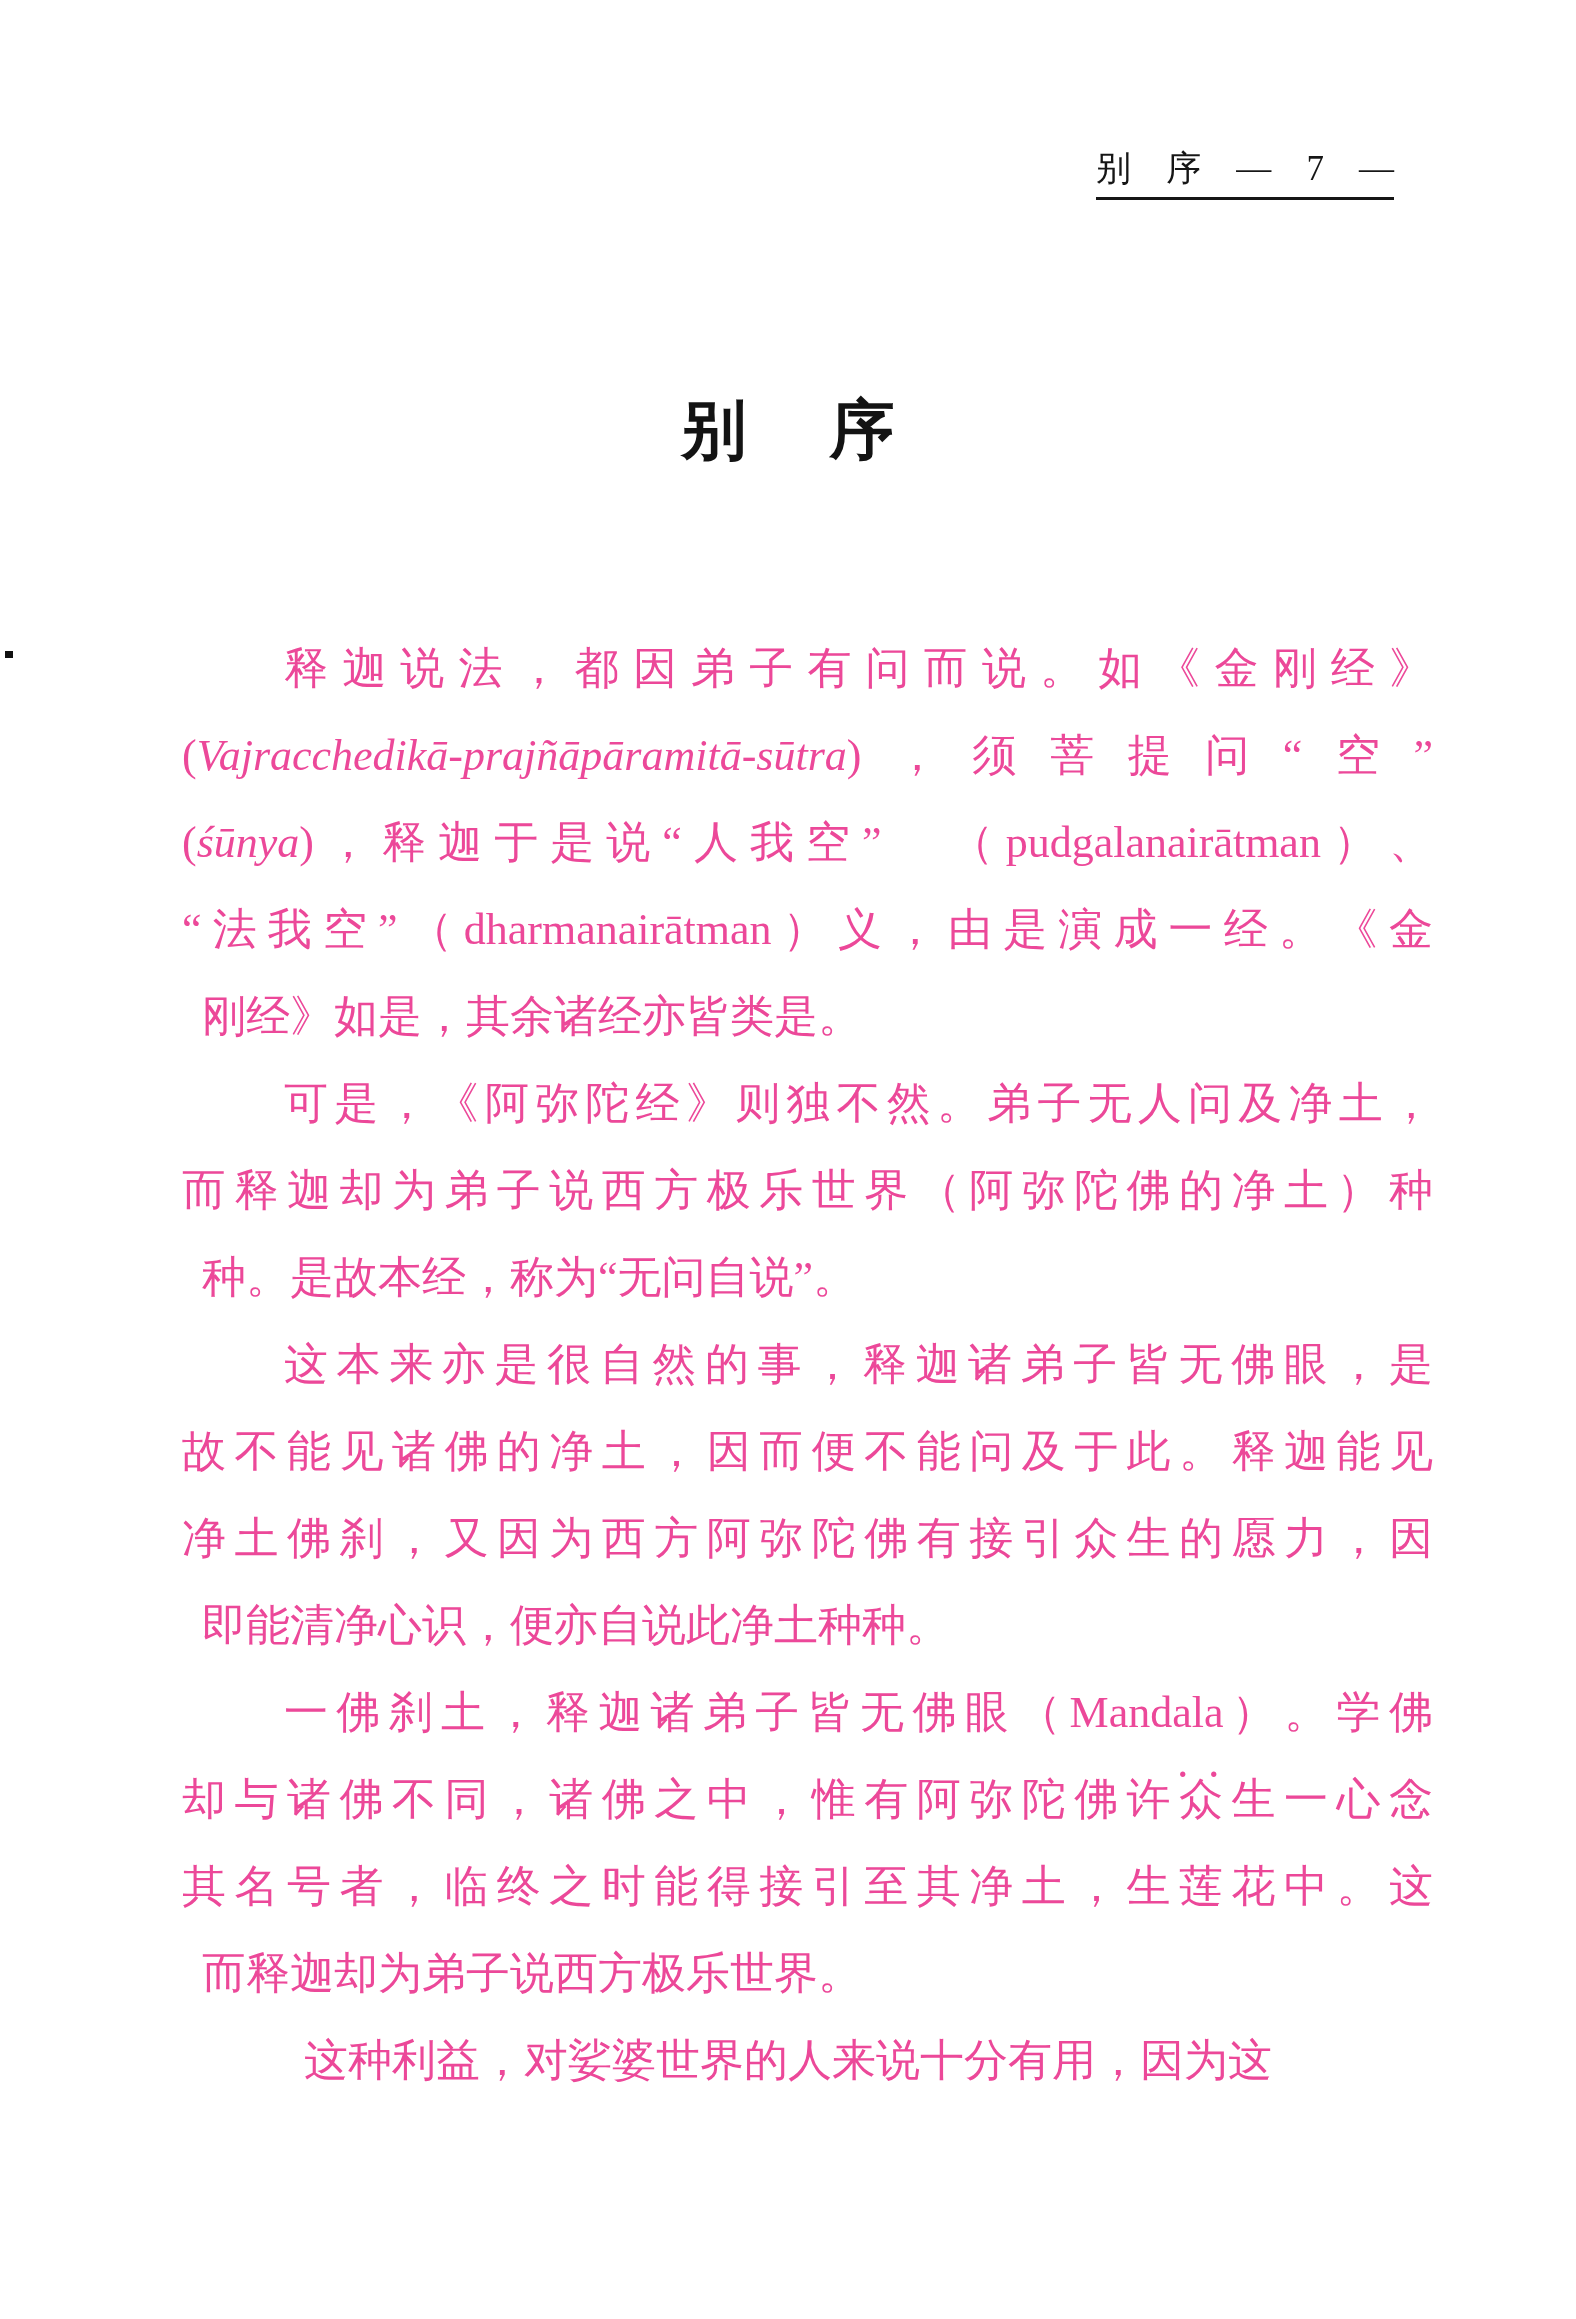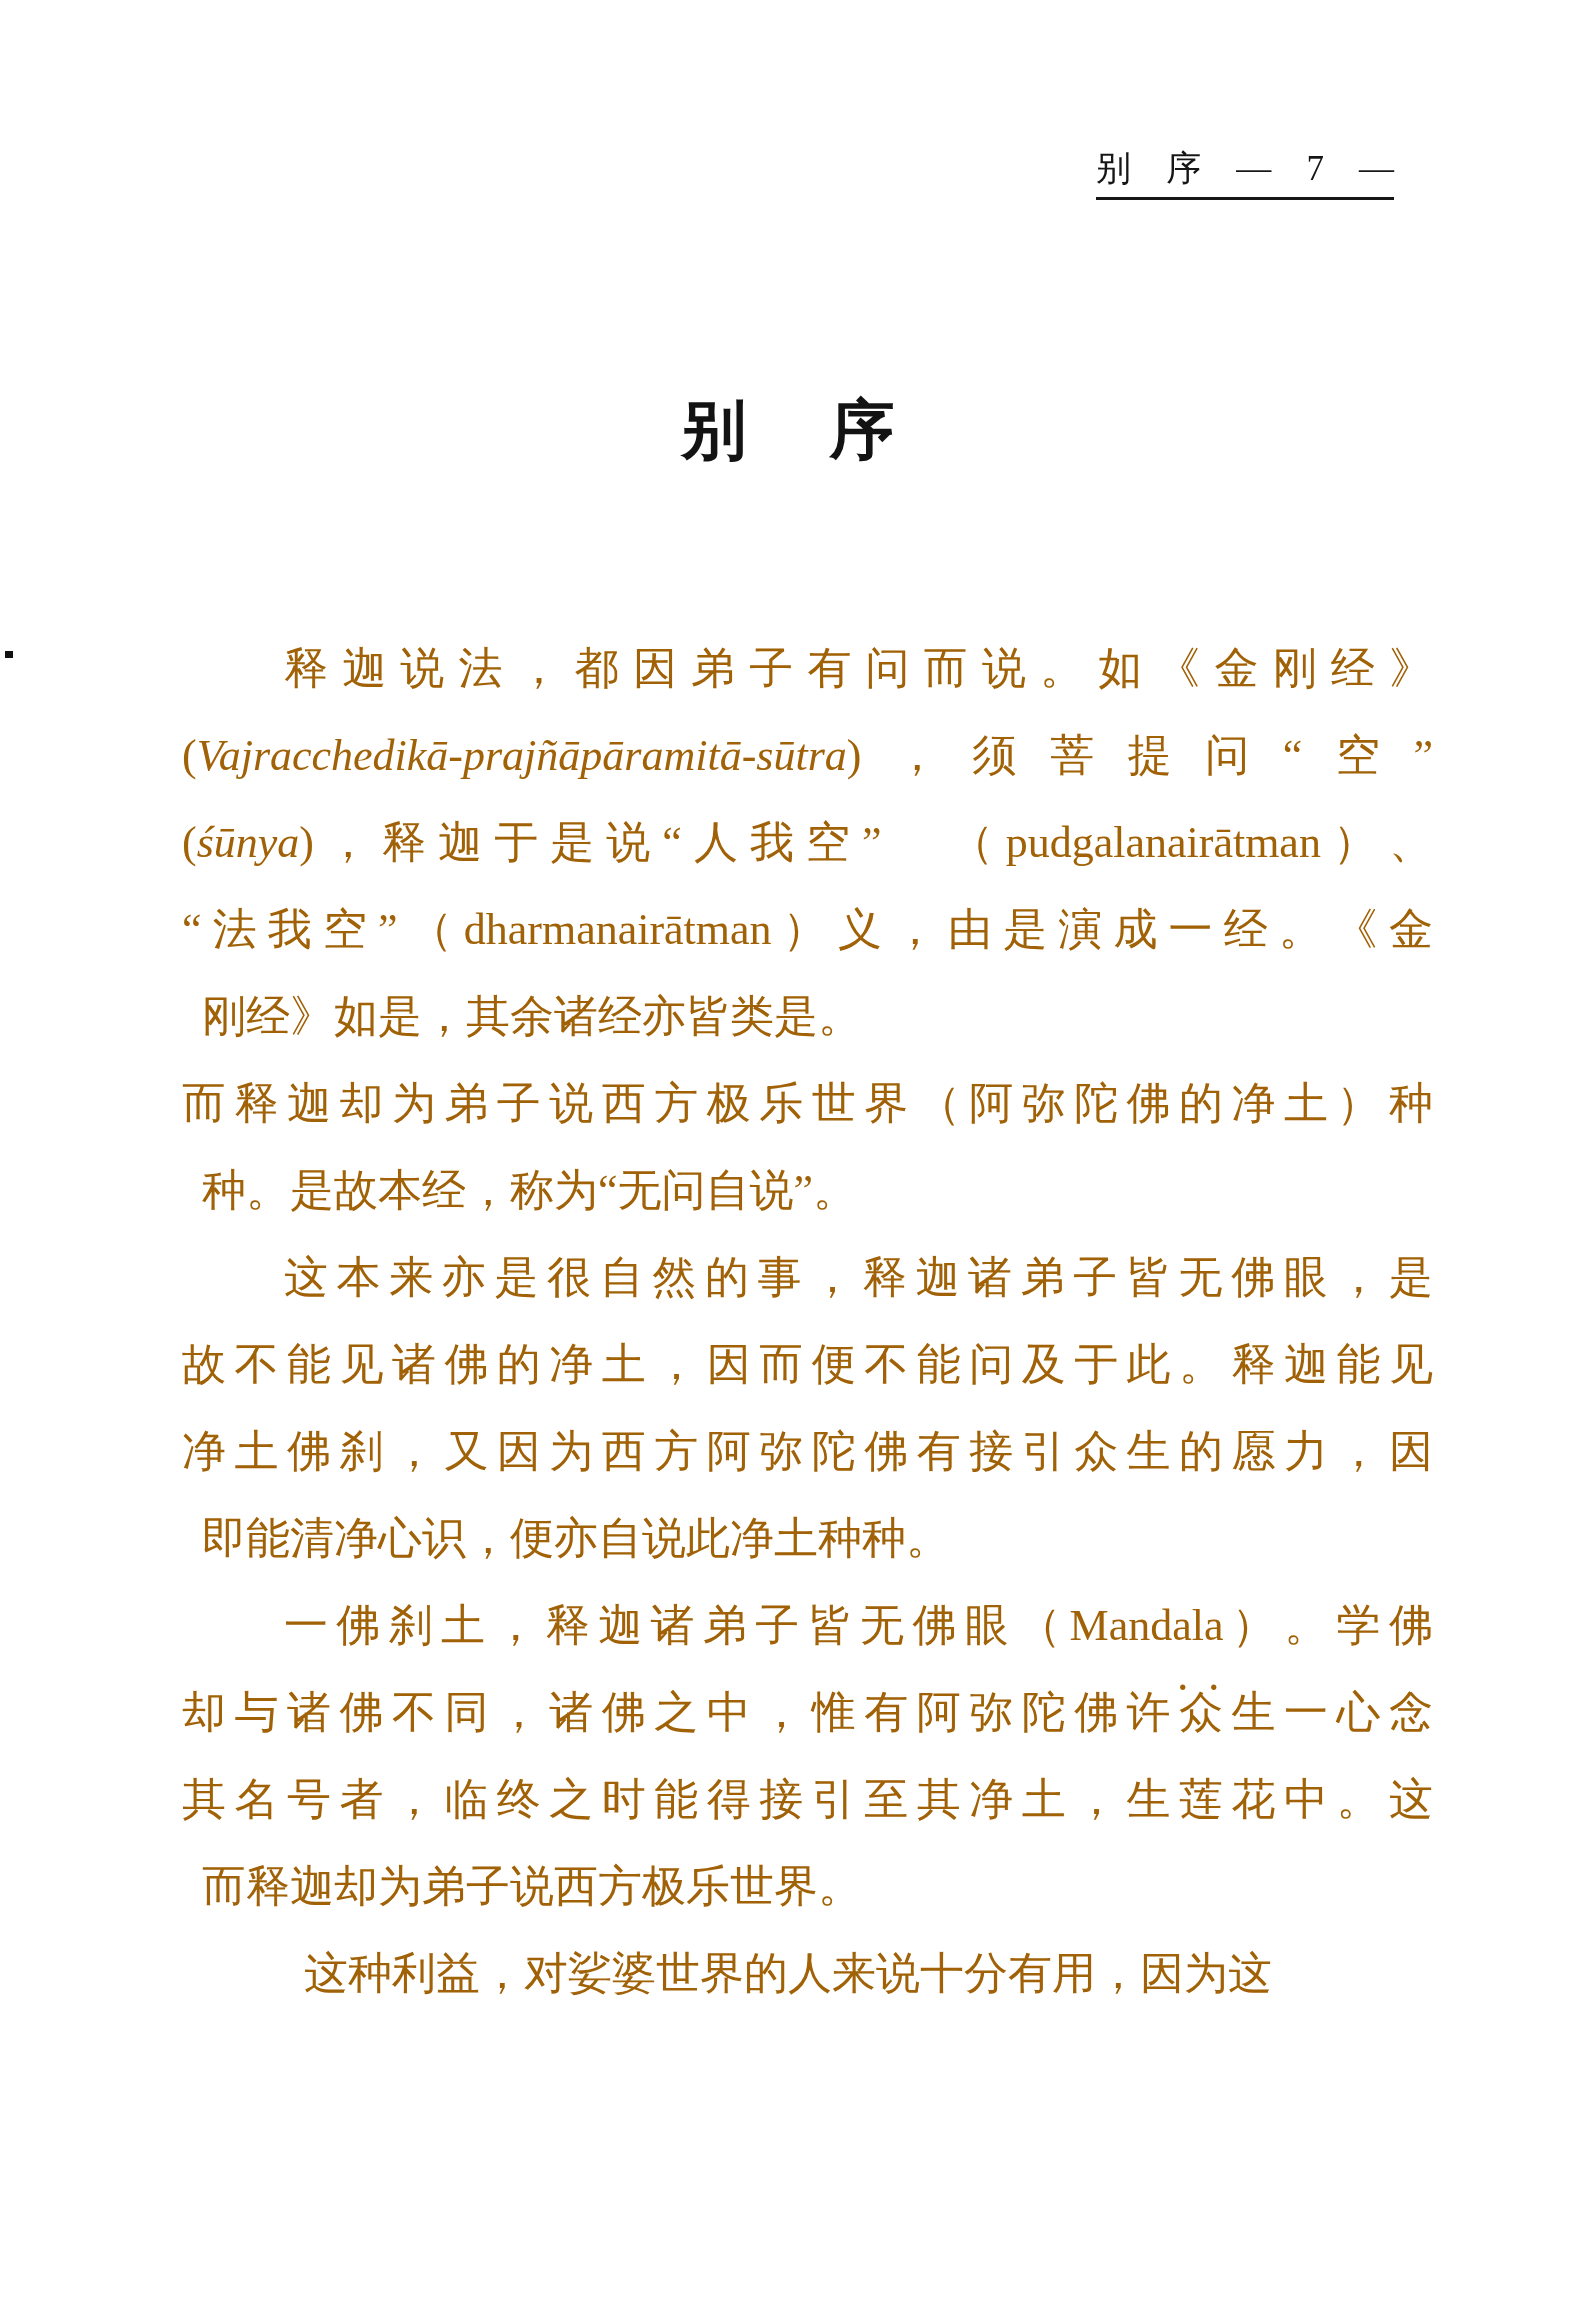"释迦说法，都因弟子有问而说。如《金刚经》" .body-text { color: #a16207 -> #ec4899 }
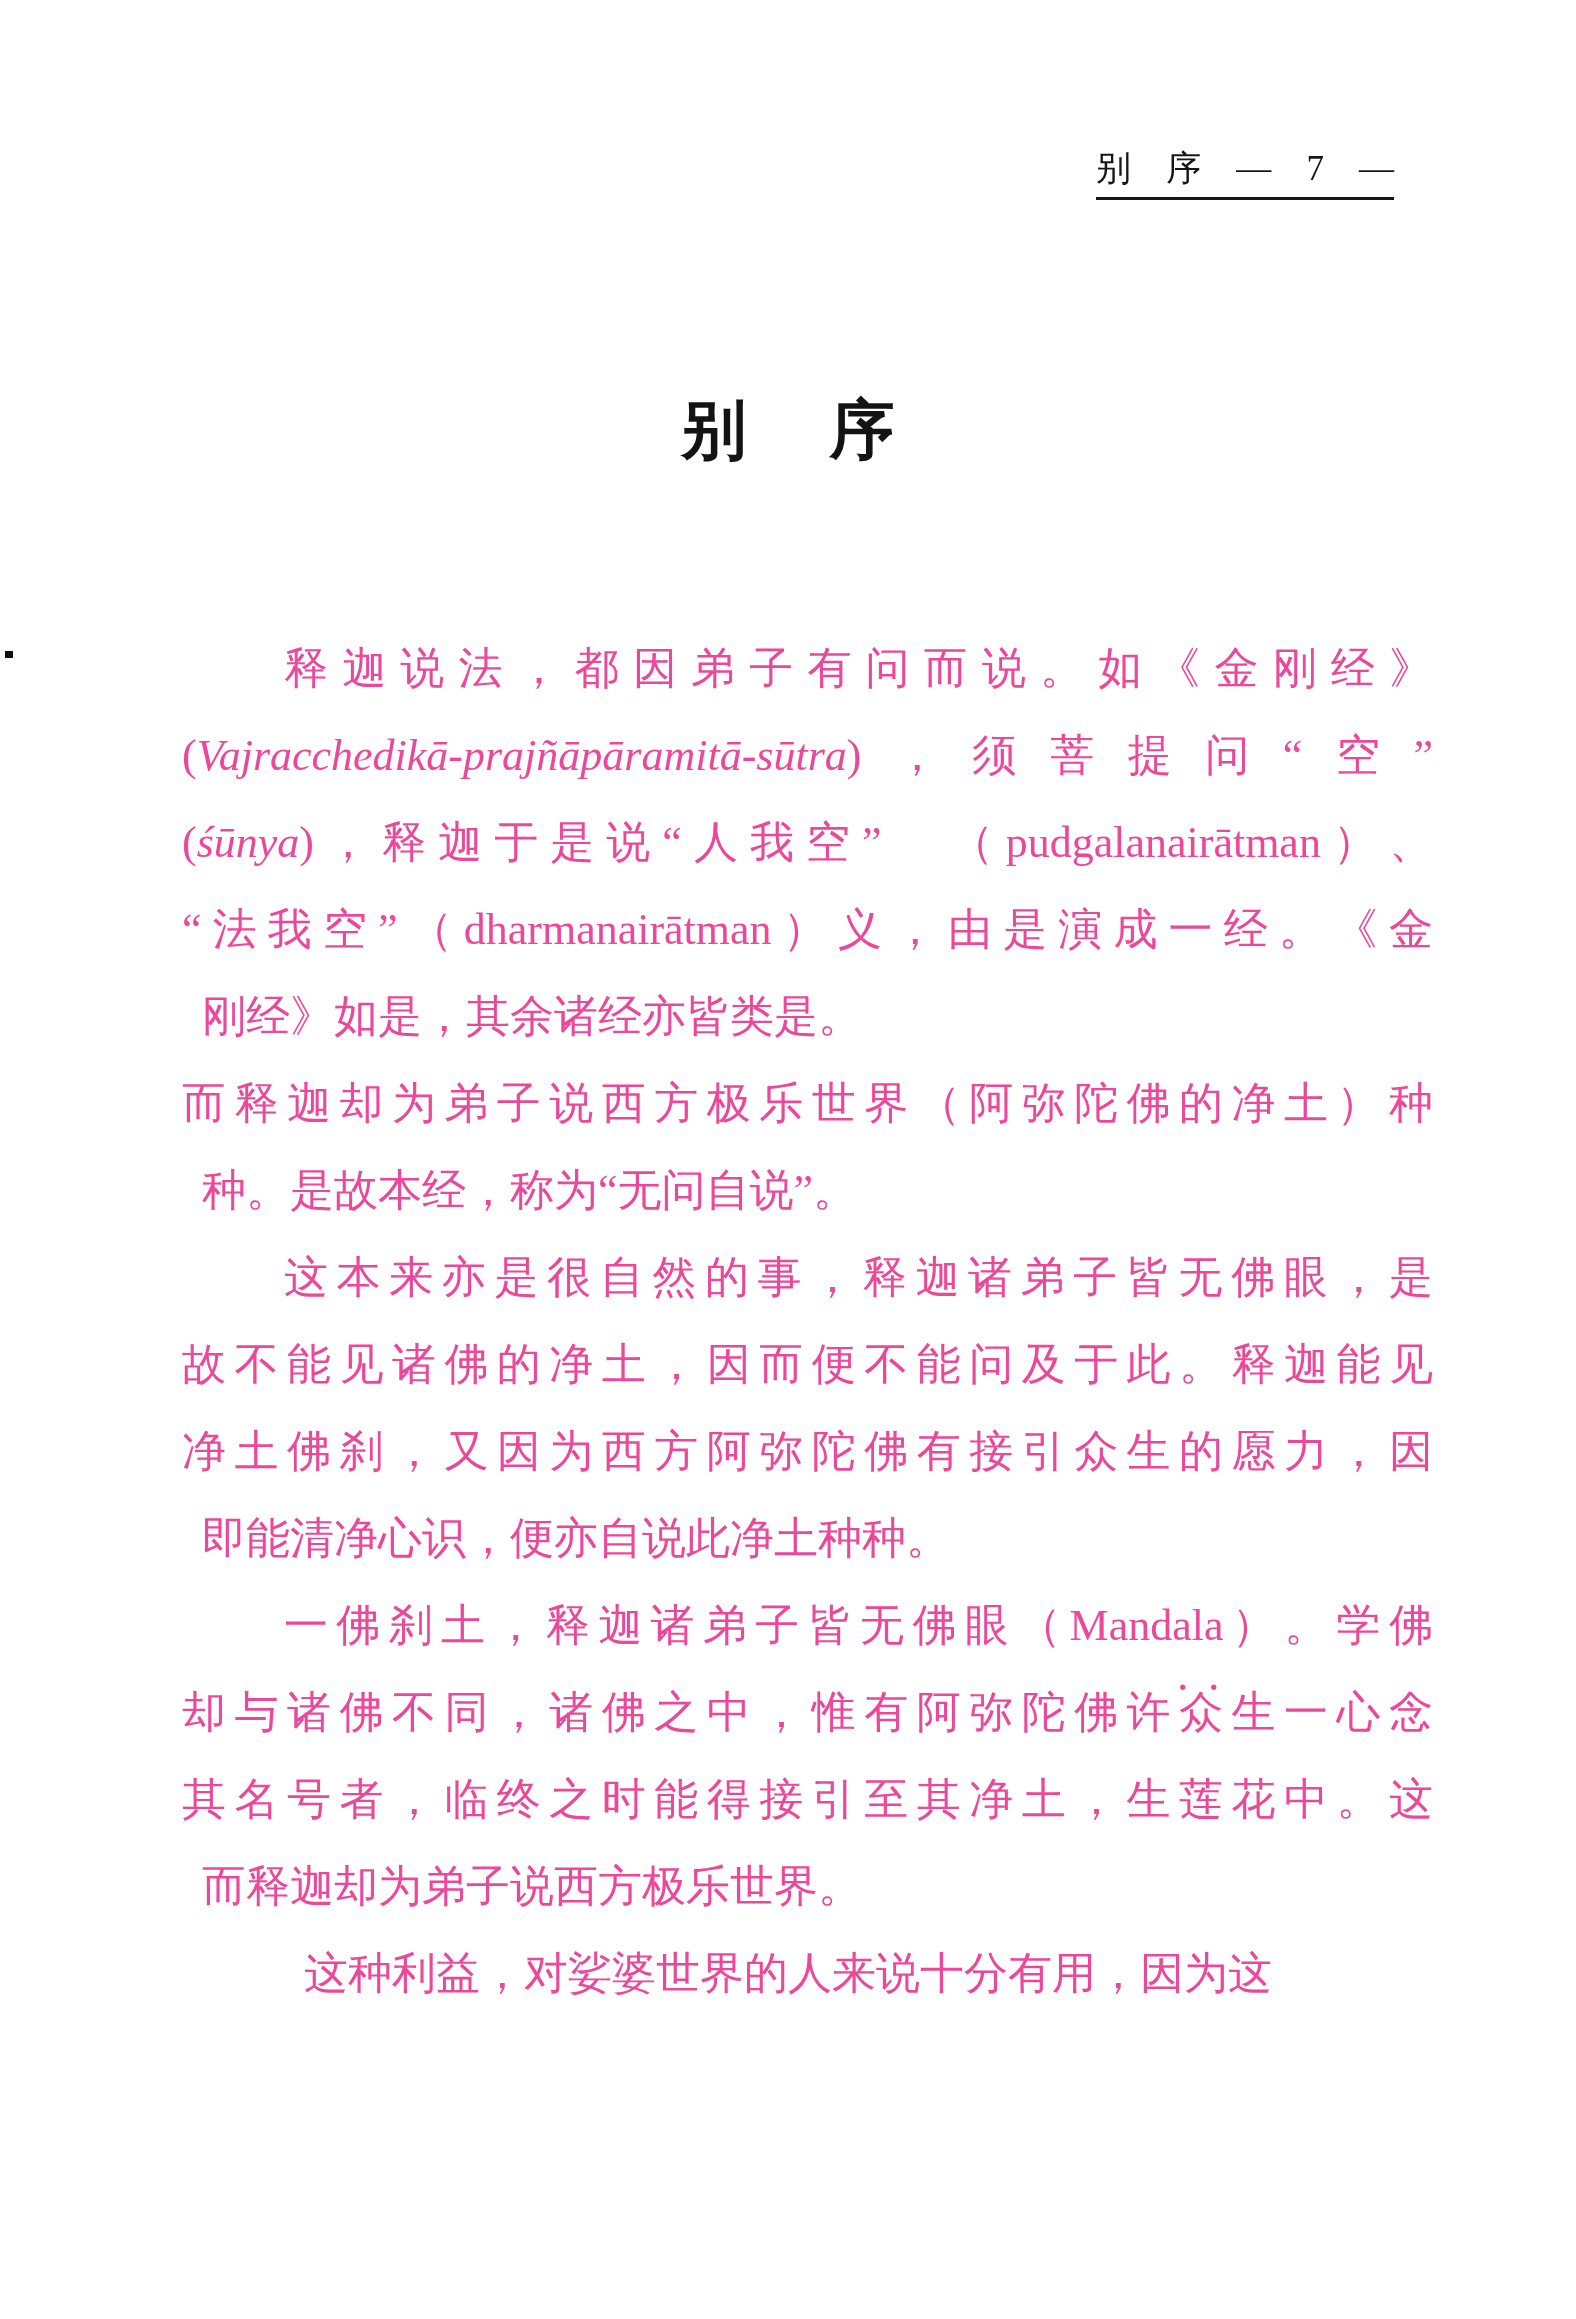"可是，《阿弥陀经》则独不然。弟子无人问及净土，" div.line { html: none -> <div><span>可是，《阿弥陀经》则独不然。弟子无人问及净土，</span></div> }
